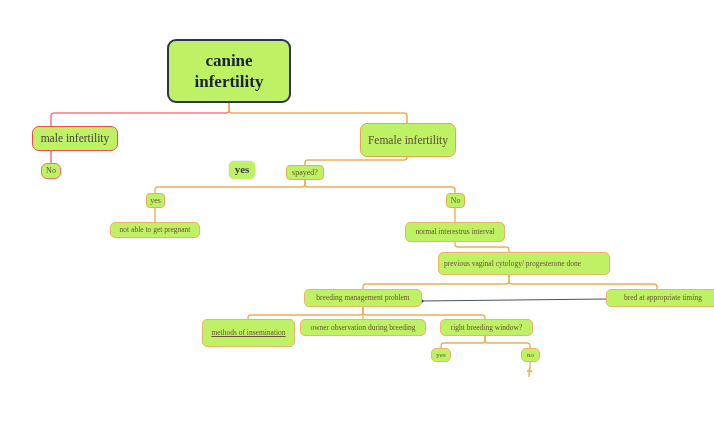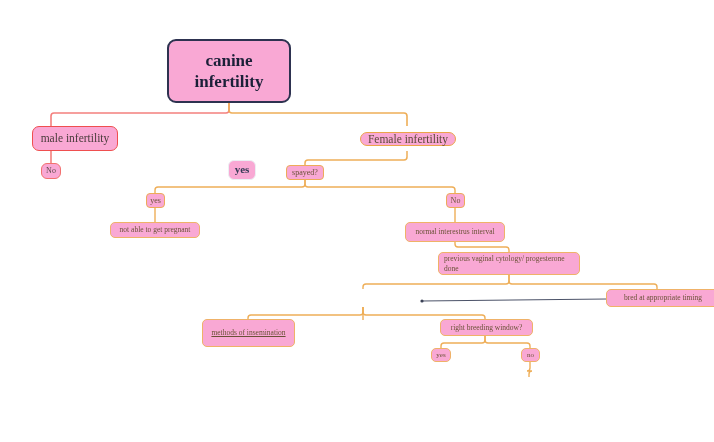"canine" .node { background: #f9a8d4 -> #bef264 }
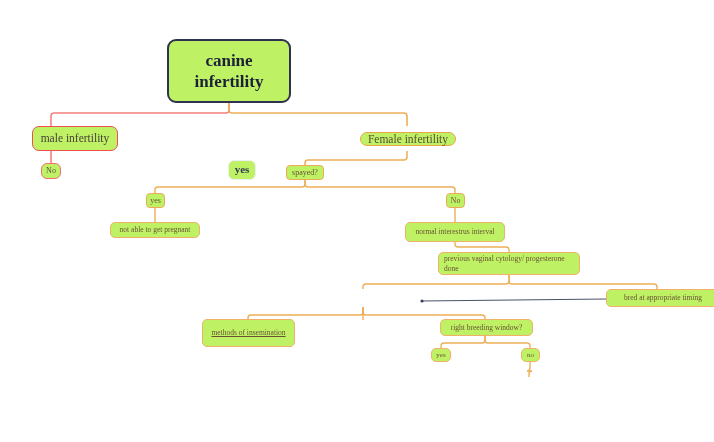"Female infertility" div.node { height: 14px -> 34px; top: 132px -> 123px }
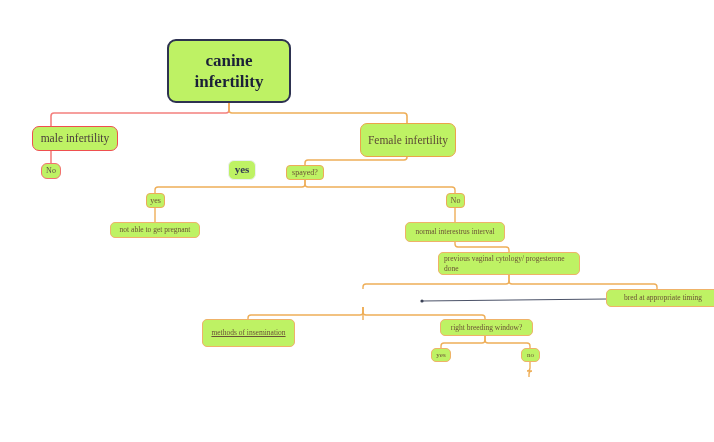"previous vaginal cytology/ progesterone" div.node { width: 142px -> 172px }
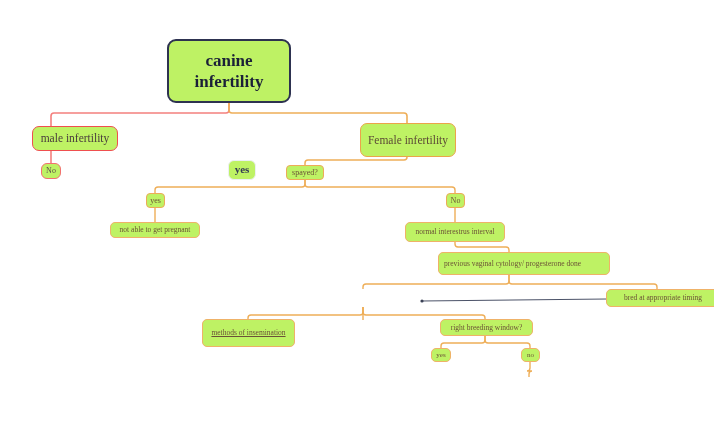"breeding management problem" div.node { html: none -> <div>breeding management problem</div> }
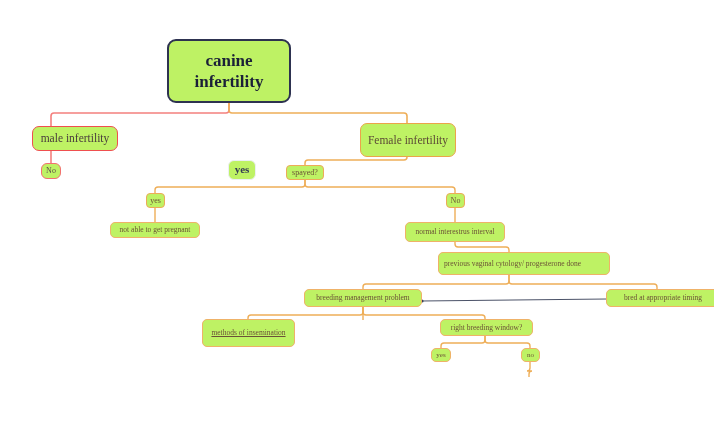"owner observation during breeding" div.node { html: none -> <div>owner observation during breeding</div> }
